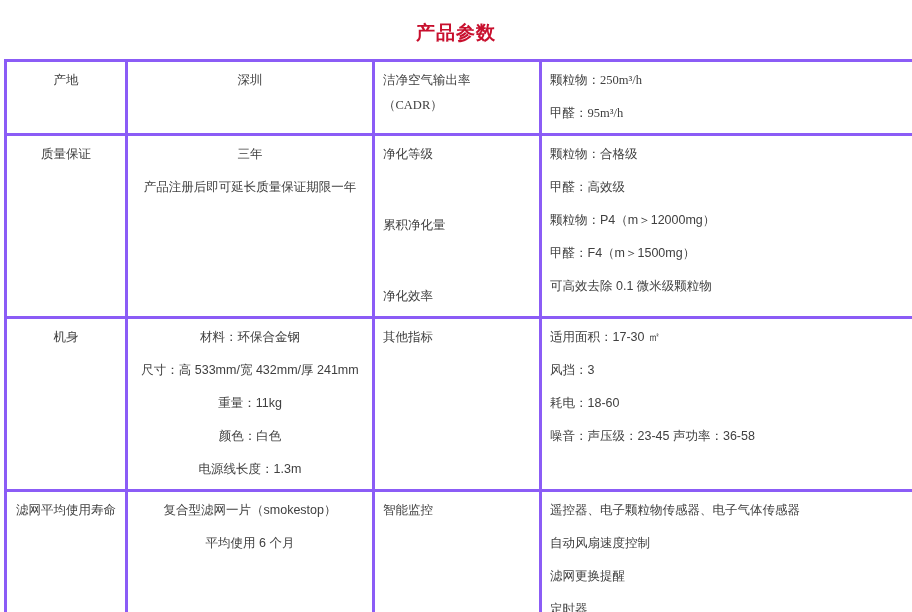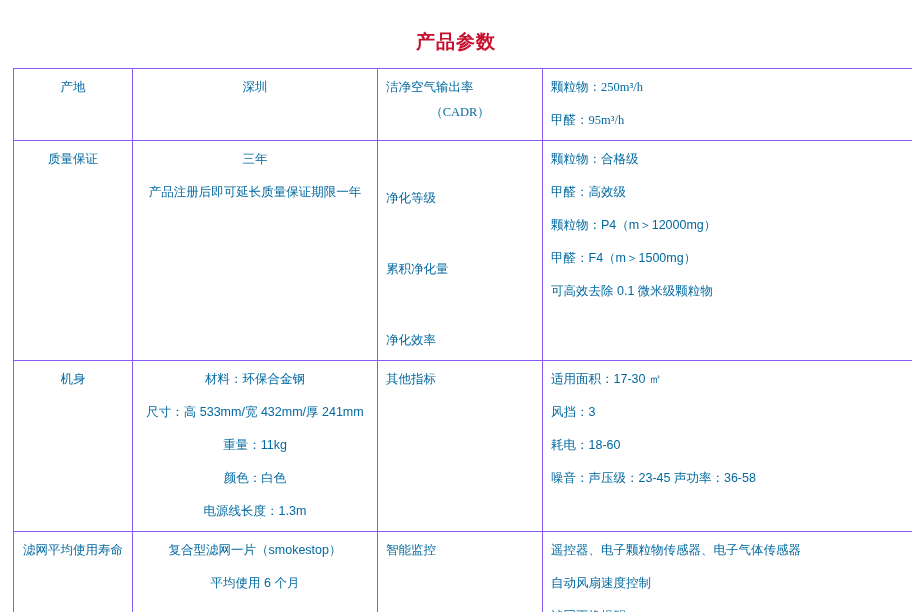"产品参数" .page { padding: 13px -> 4px }
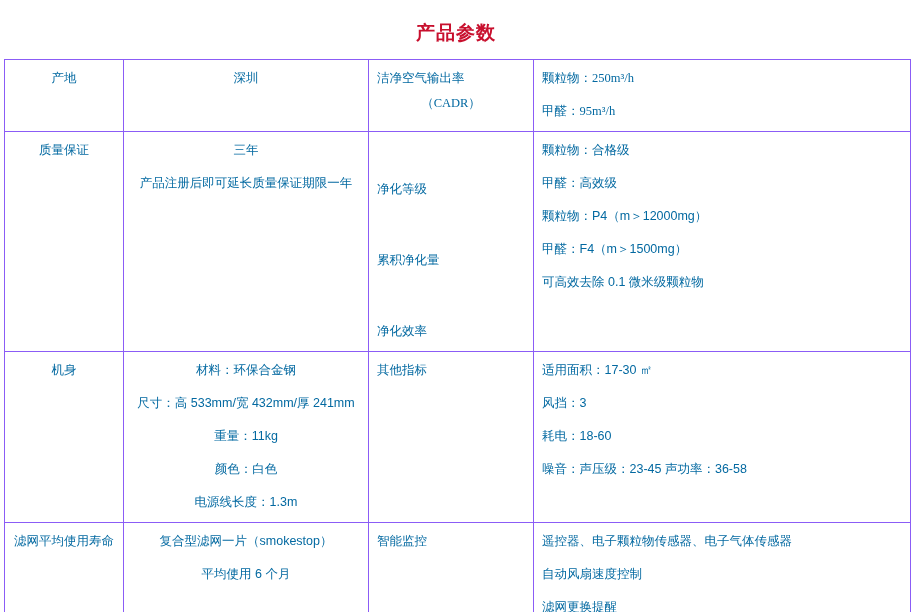"产地" table.spec td { border: 1px solid #8b5cf6 -> 3px solid #8b5cf6; color: #0369a1 -> #404040 }
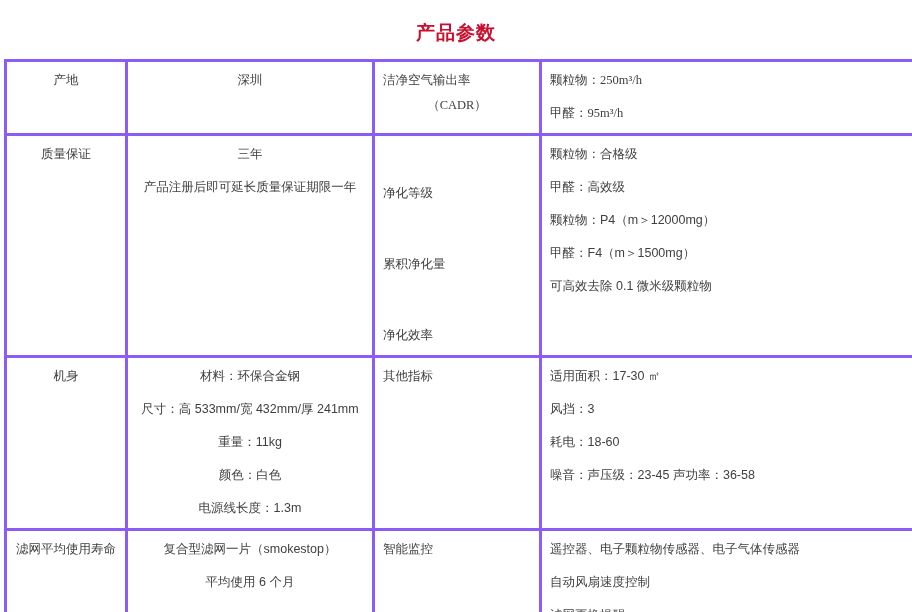"（CADR）" .center-sub { text-align: center -> none }
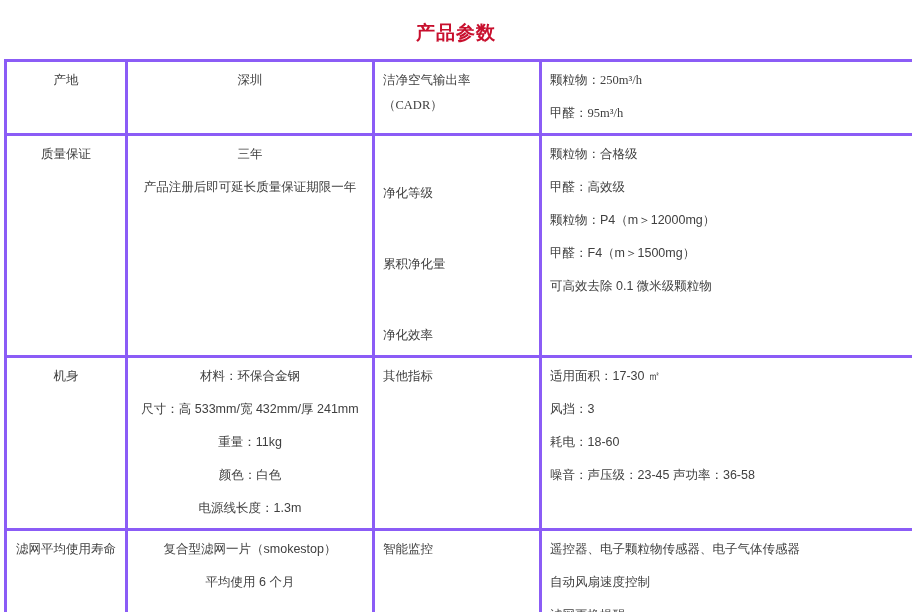"净化等级" div.line { margin-top: 39px -> none }
